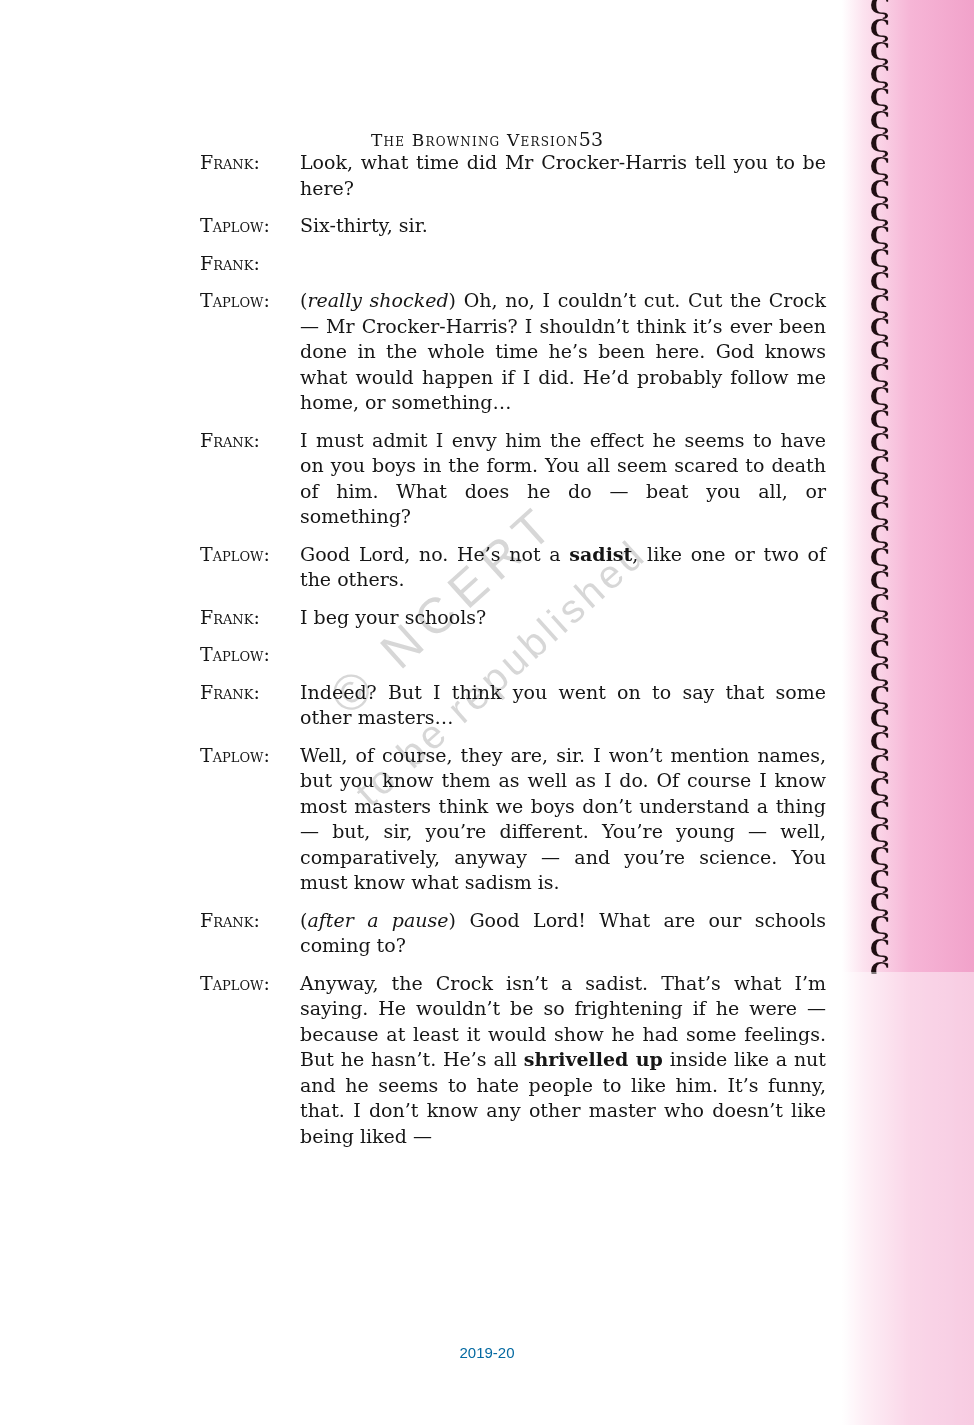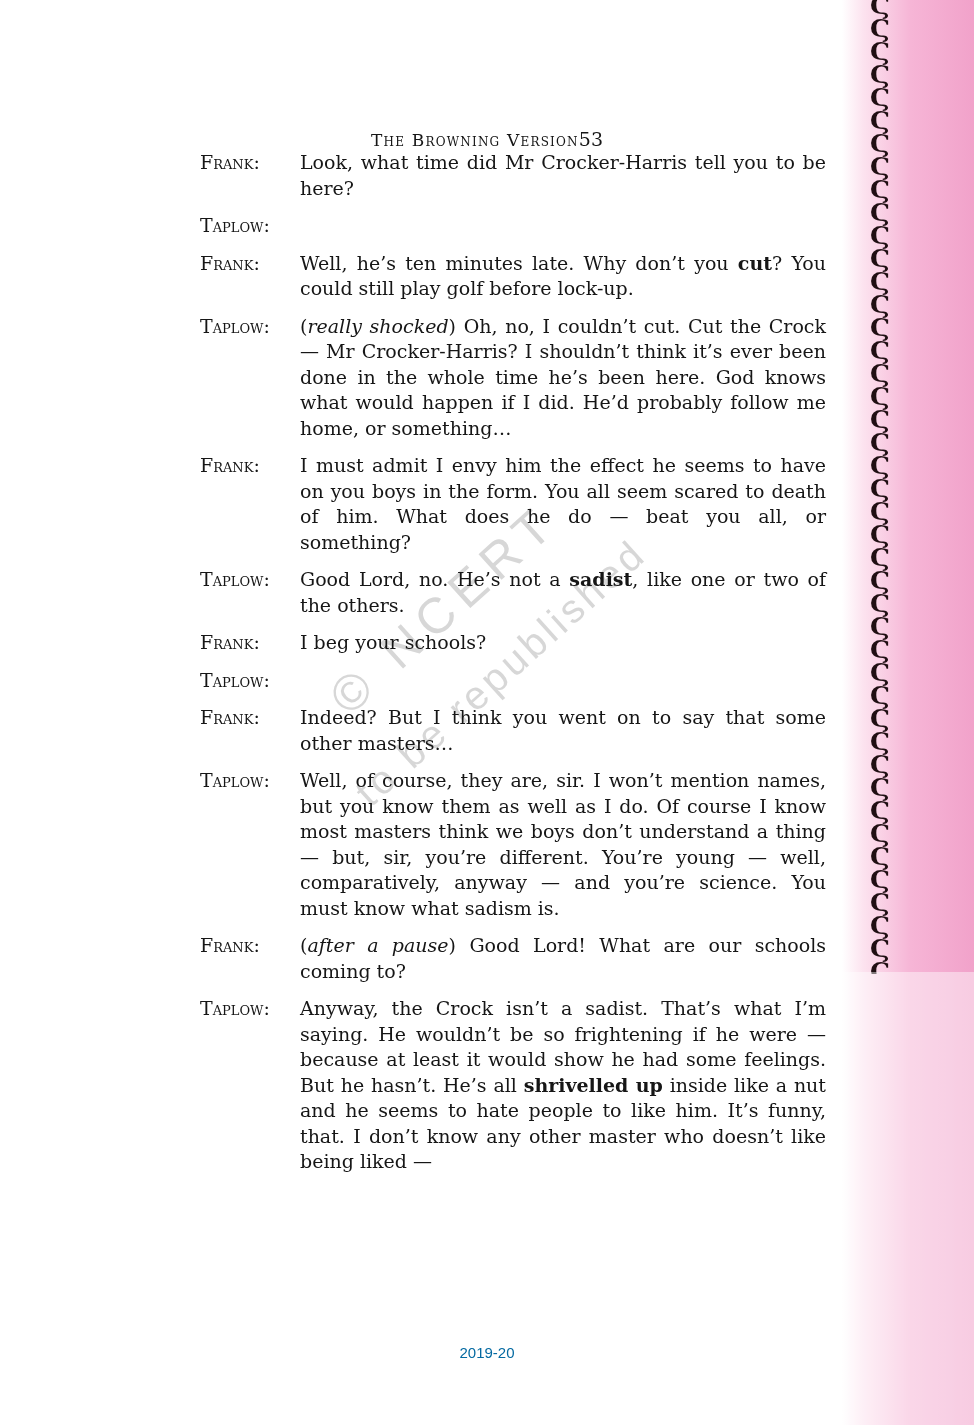"Six-thirty, sir." div.speech { html: none -> <div><span>Six-thirty, sir.</span></div> }
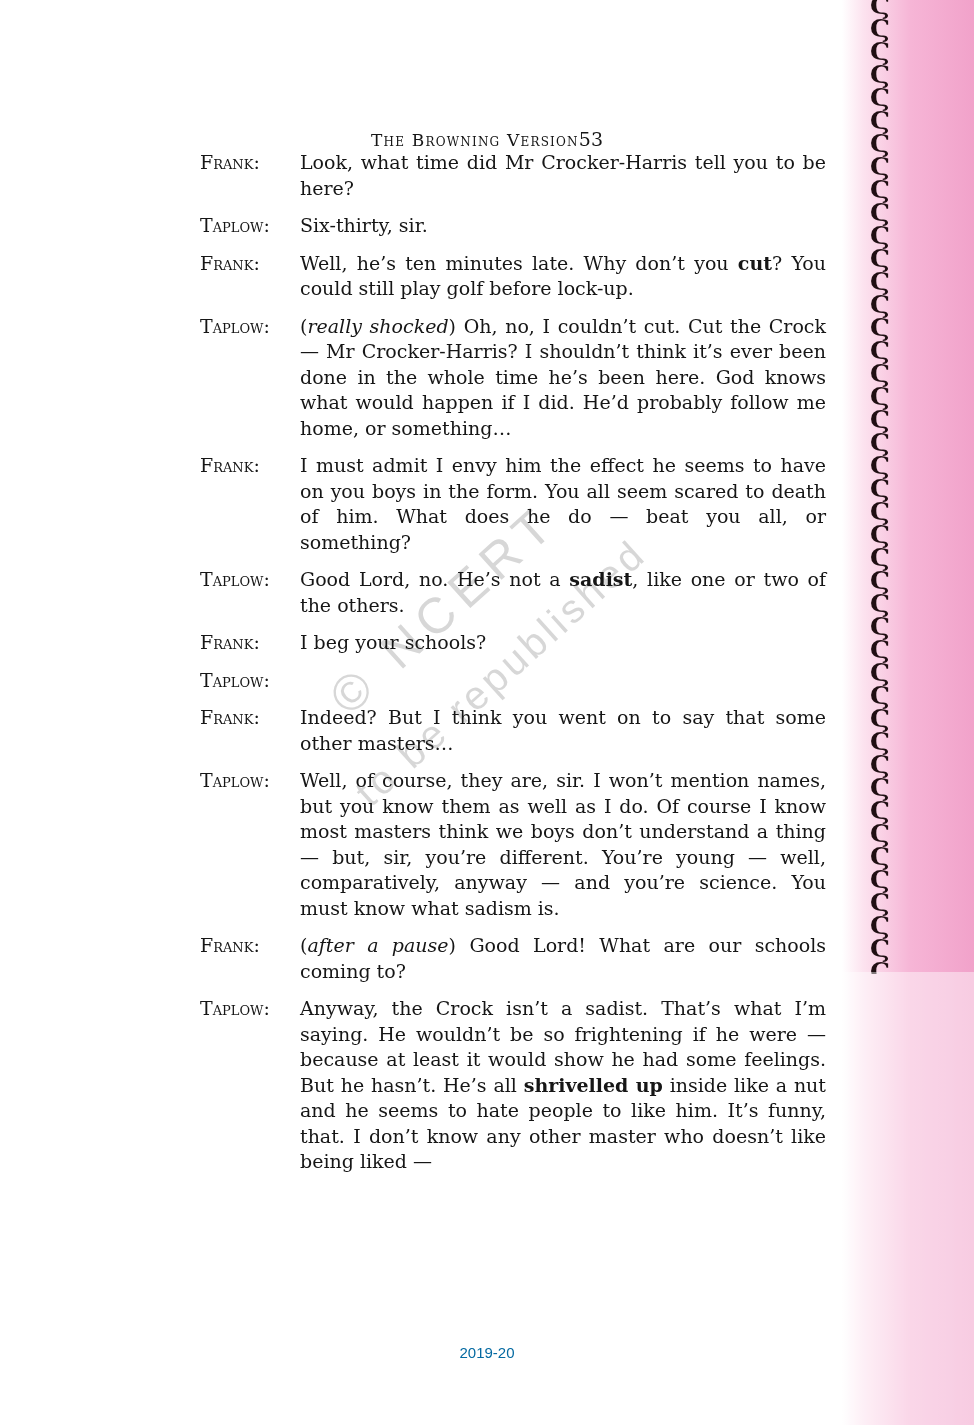"Well, he’s ten minutes late." div.speech { html: <div><span>Well, he’s ten minutes late. Why don’t you </span><b>cut</b><span>? You could still play golf before lock-up.</span></div> -> none }
